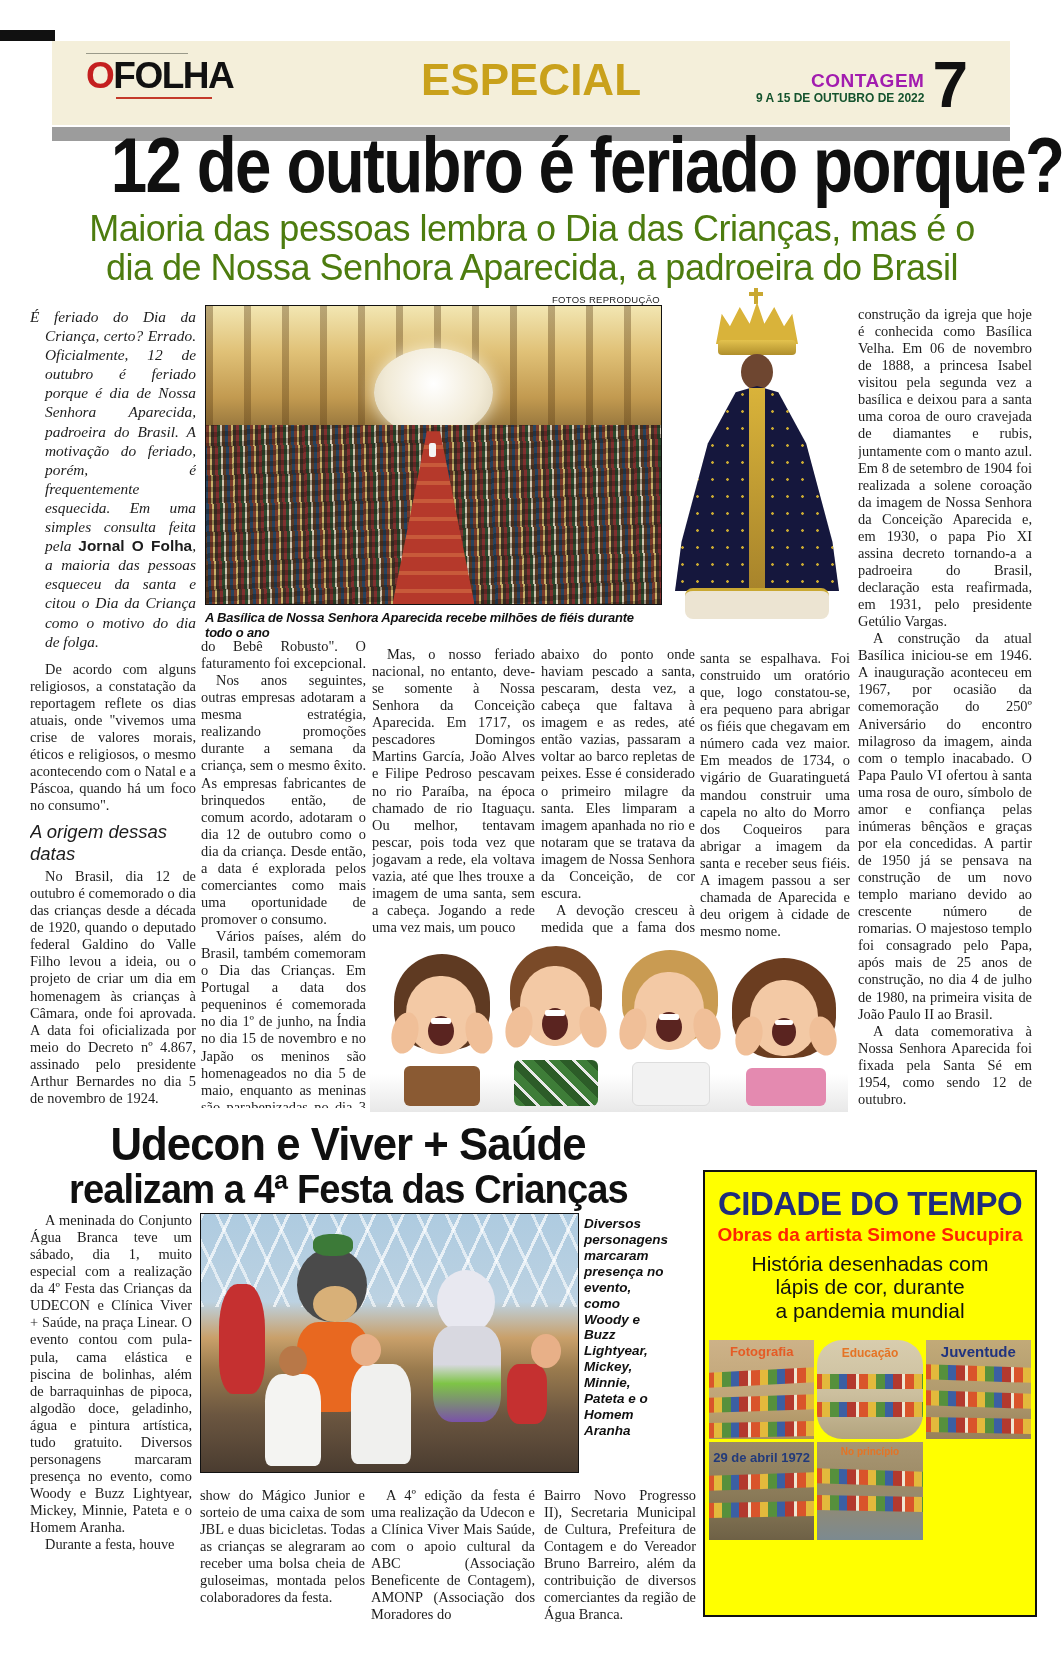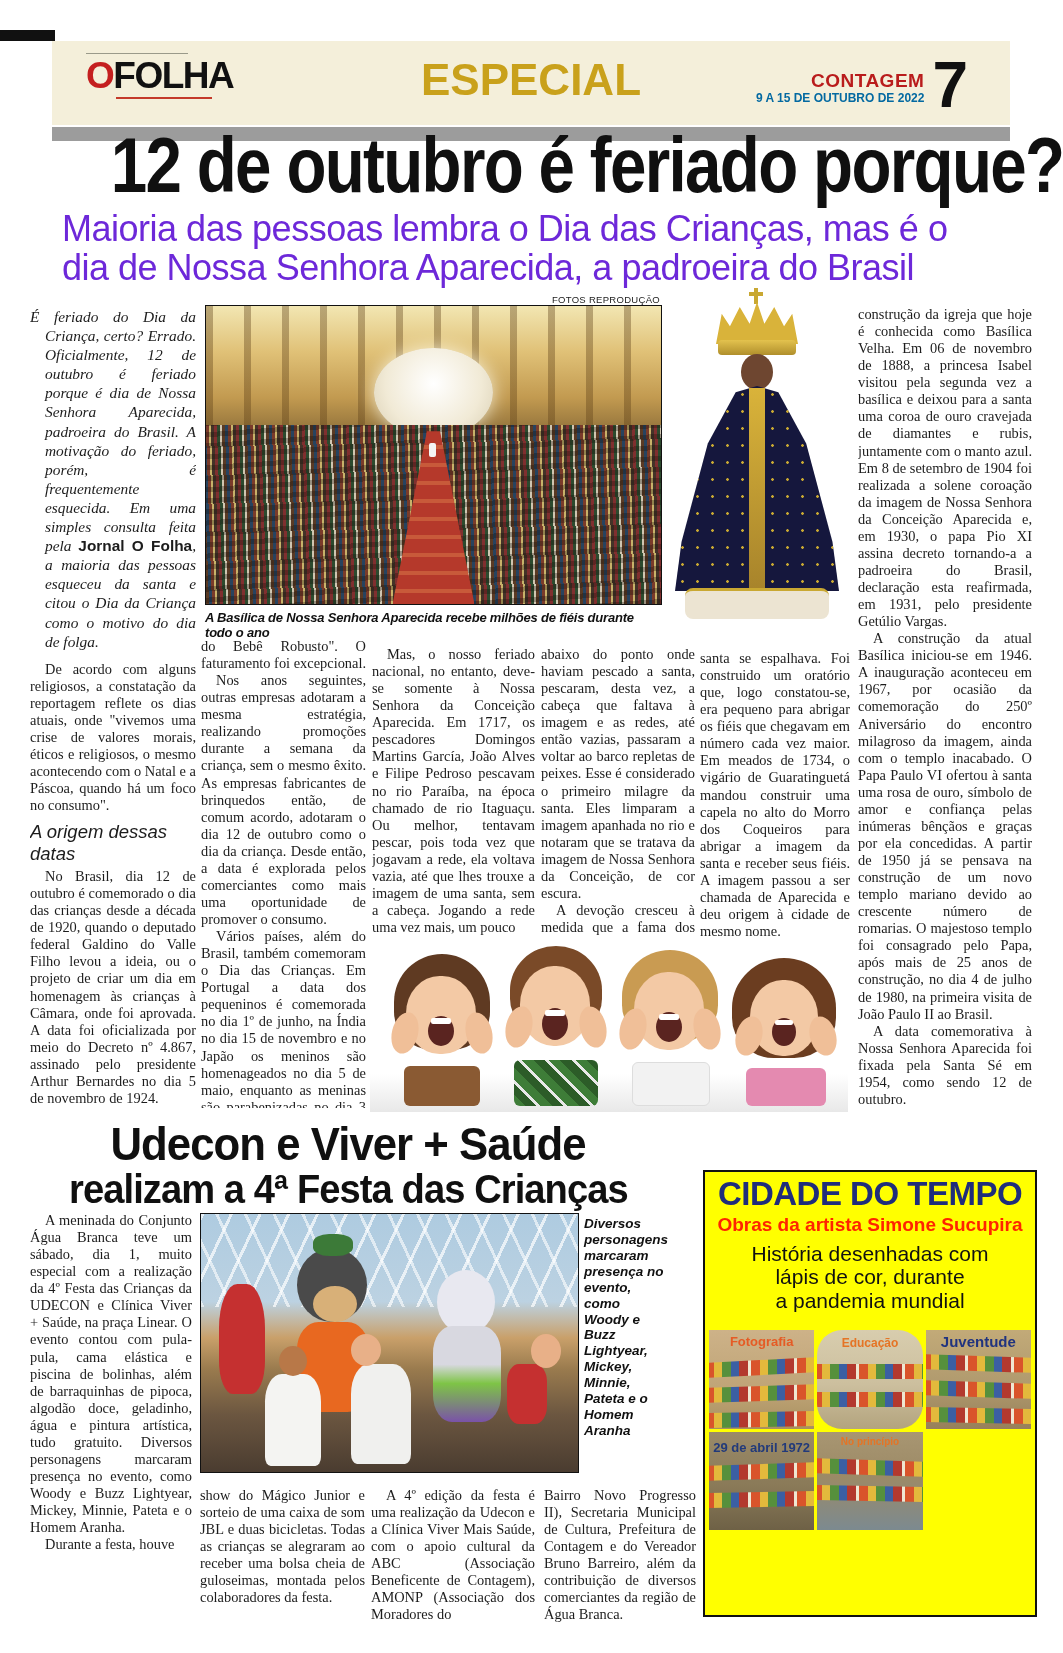"CONTAGEM" .mast-city { color: #b91c1c -> #a21caf }
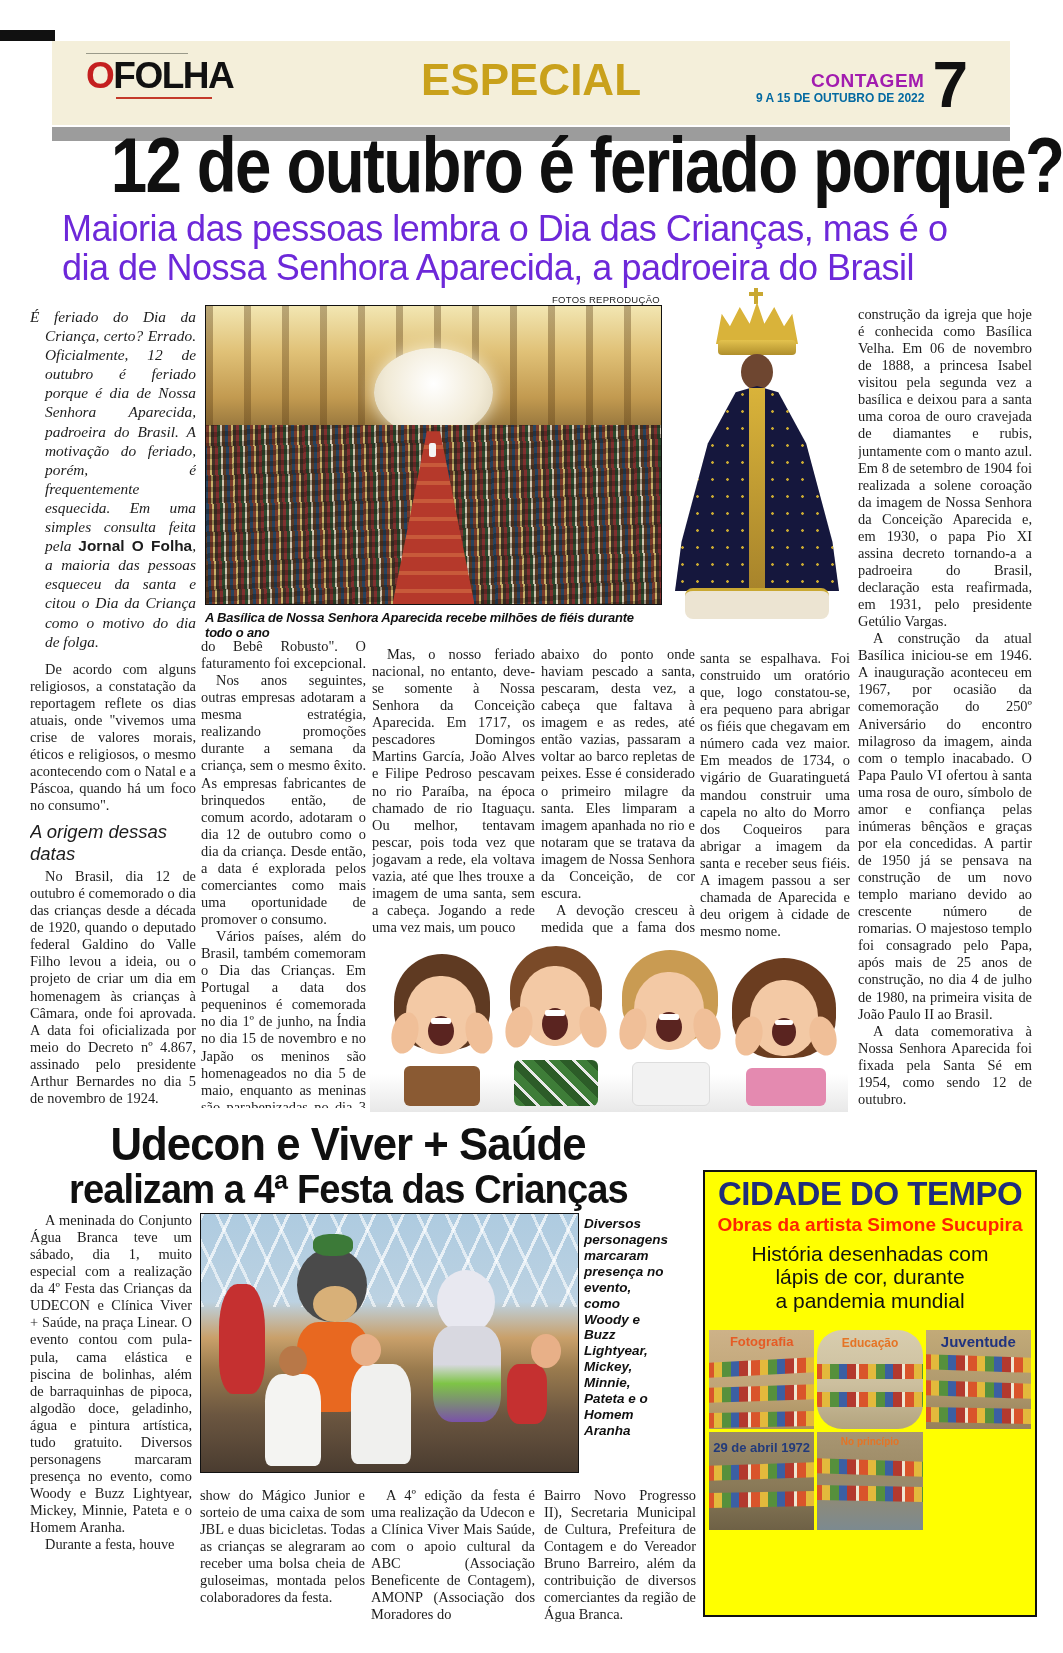"9 A 15 DE OUTUBRO" .mast-date { color: #0369a1 -> #14532d }
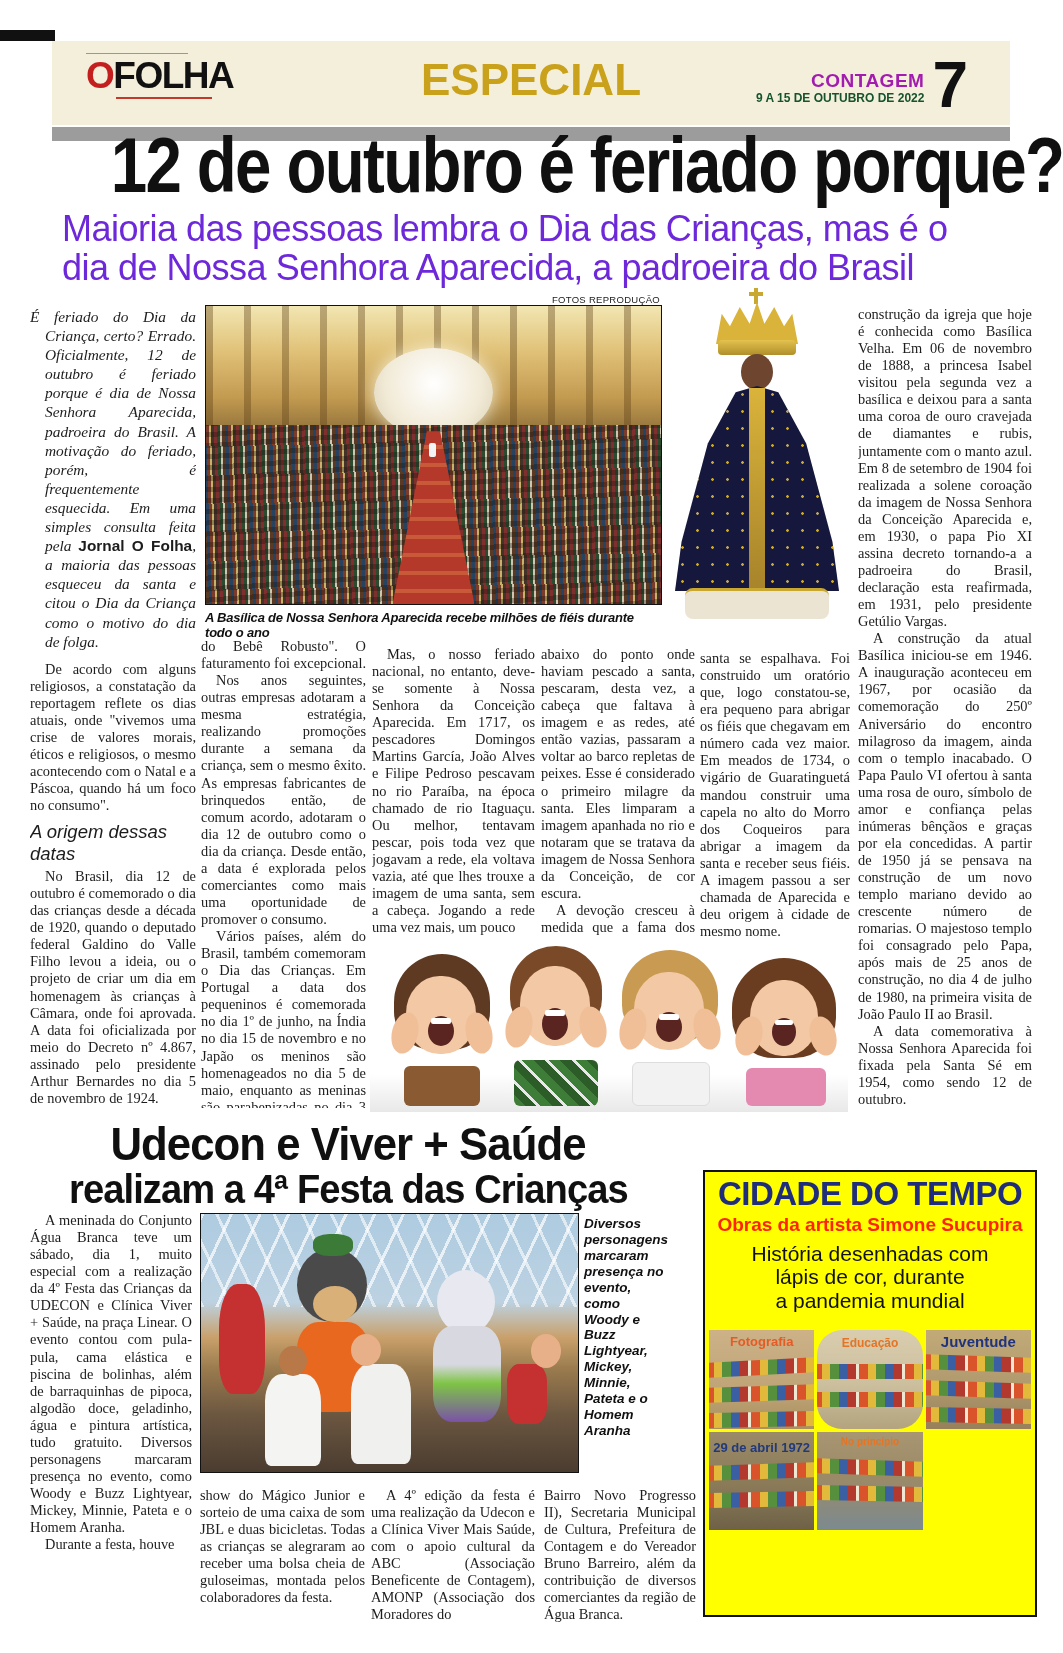"Maioria das pessoas lembra o" .subheadline { color: #6d28d9 -> #4d7c0f; text-align: none -> center }
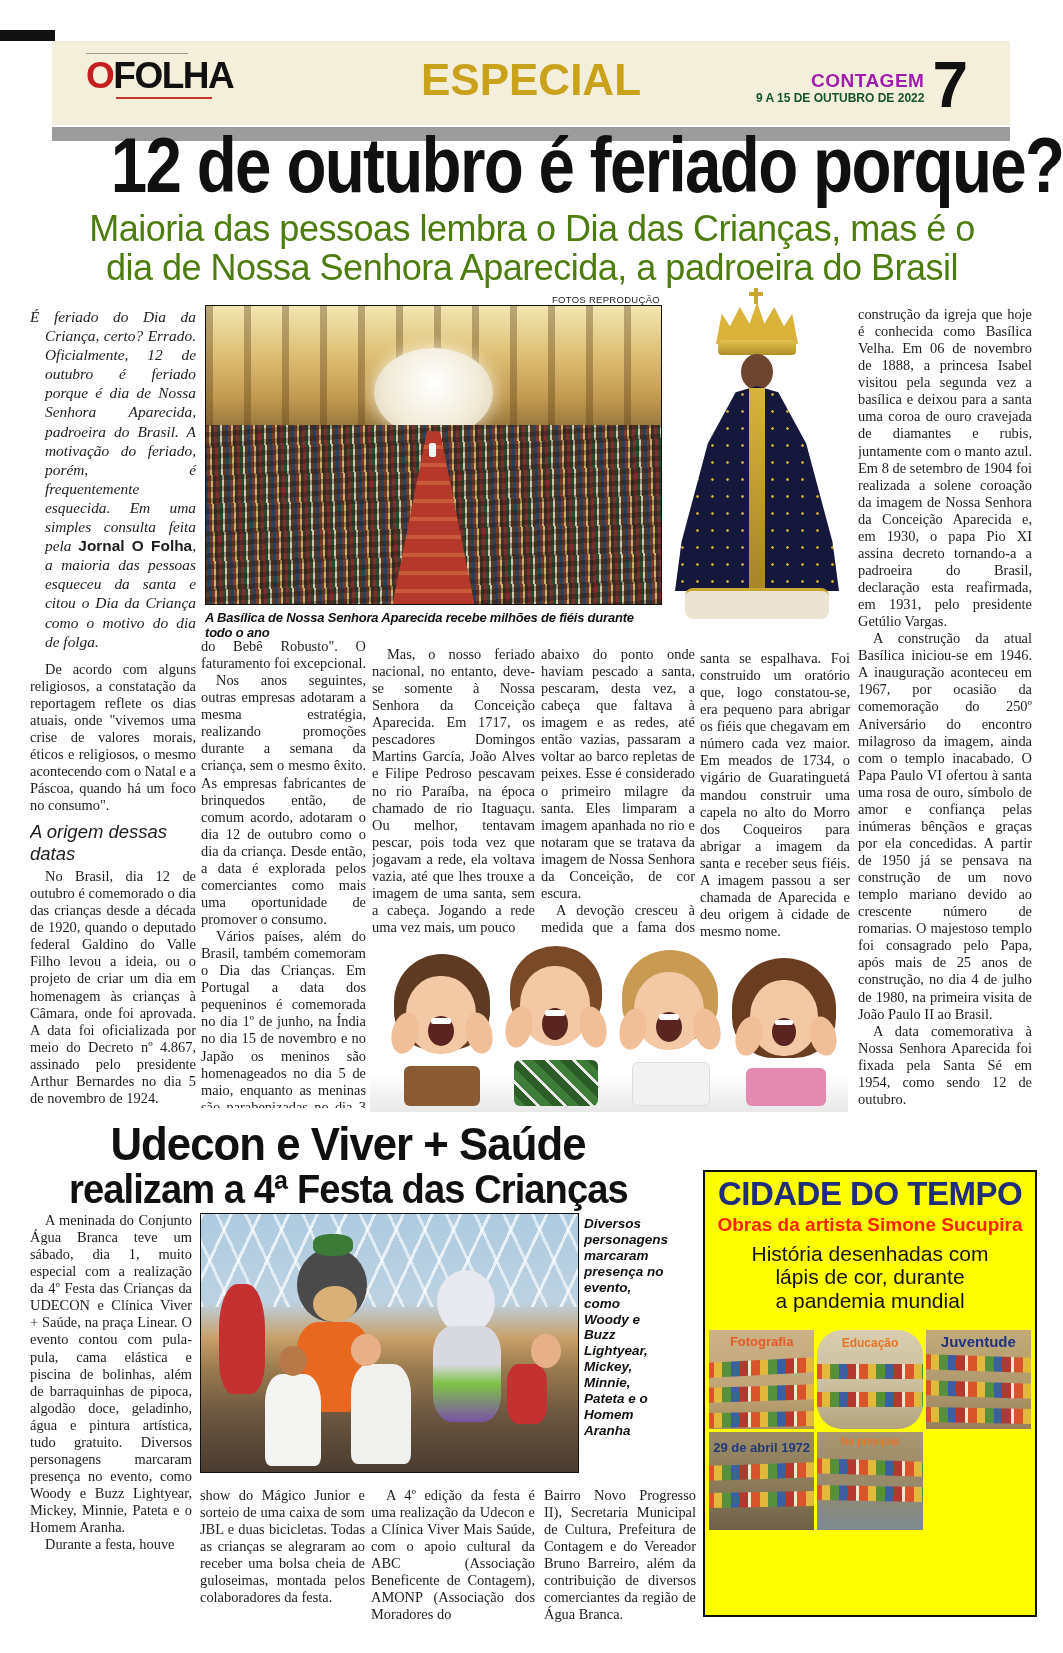"CIDADE DO TEMPO" .ad { padding-top: 5px -> 15px }
